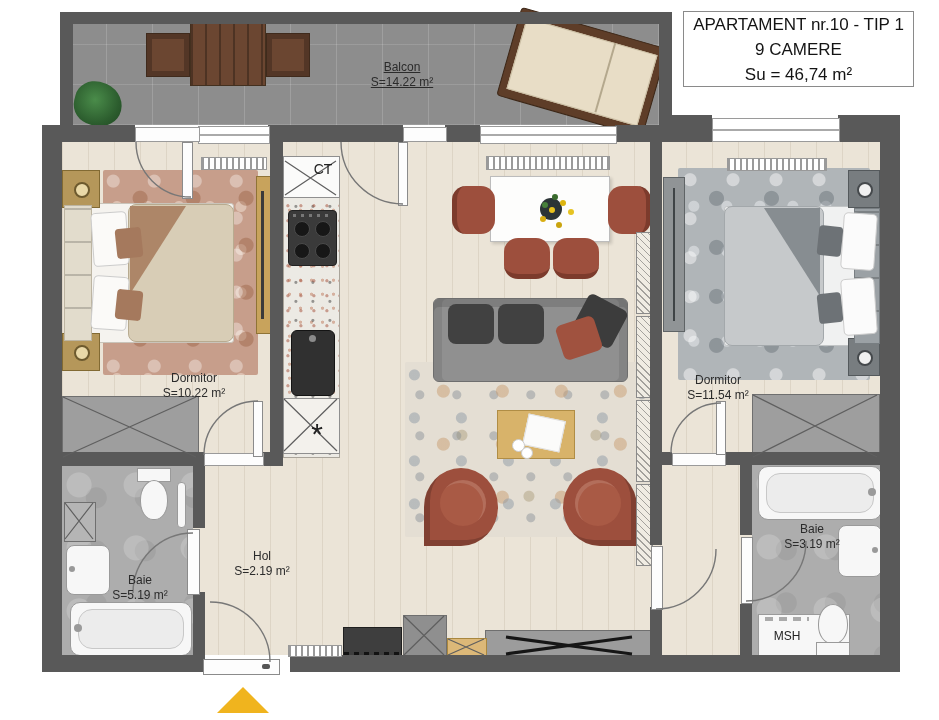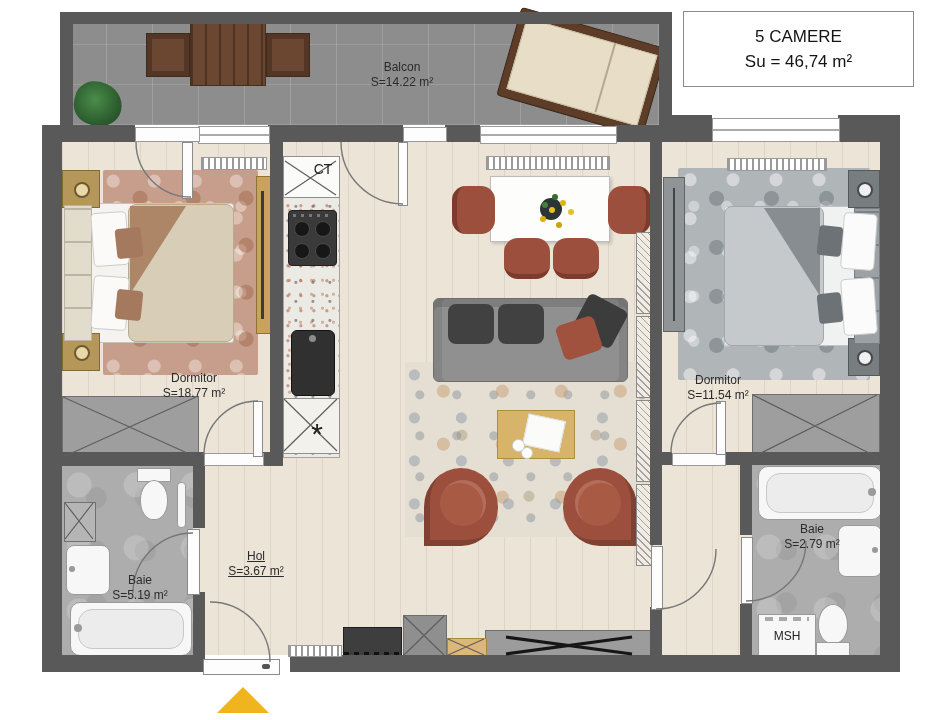"APARTAMENT nr.10 - TIP 1" div { html: none -> <div>APARTAMENT nr.10 - TIP 1</div> }
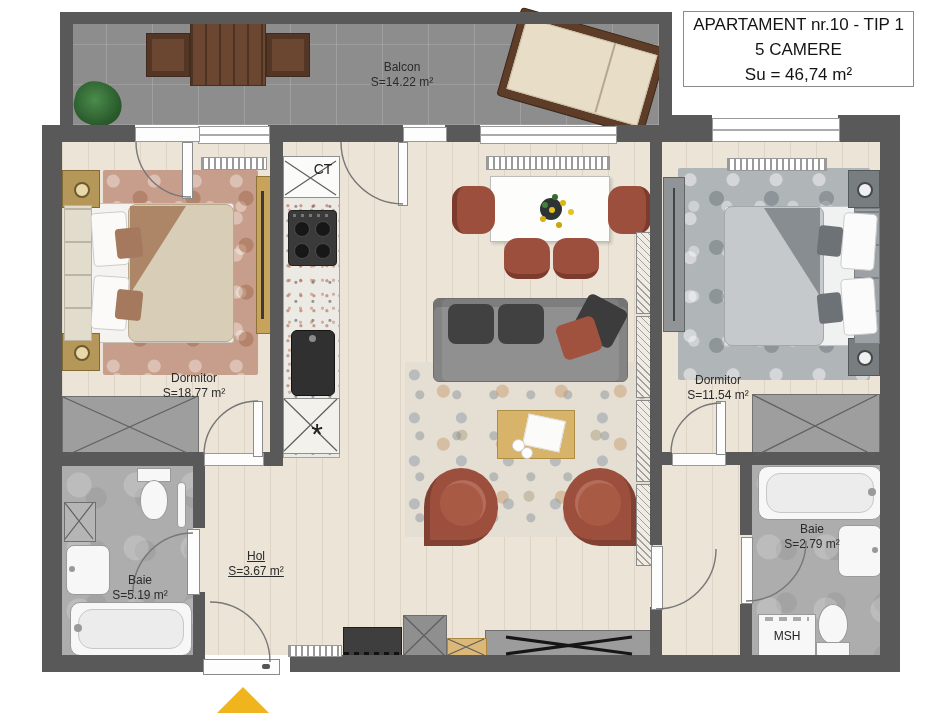"5 CAMERE" div { text: 5 -> 9 }
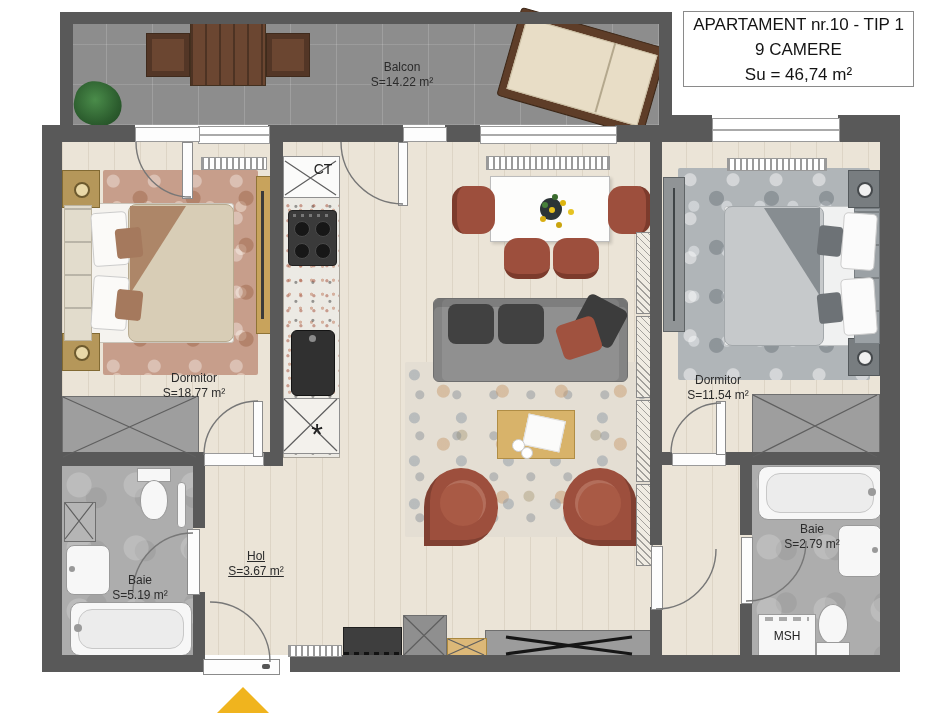"Balcon" div.lbl { text-decoration: none -> underline }
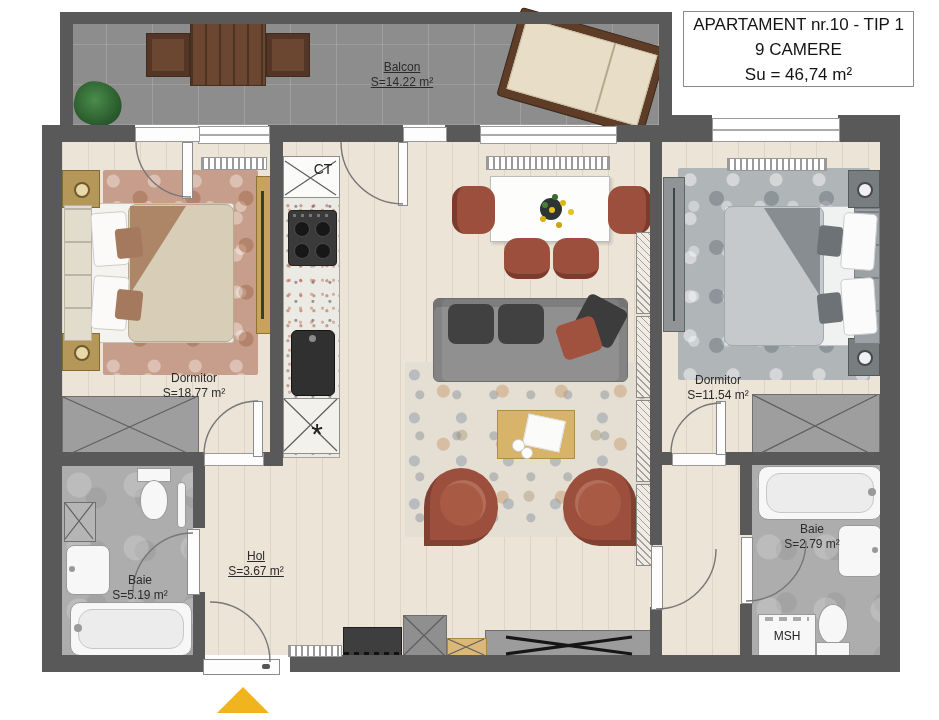"S=18.77 m²" div { text: 18.77 -> 10.22 }
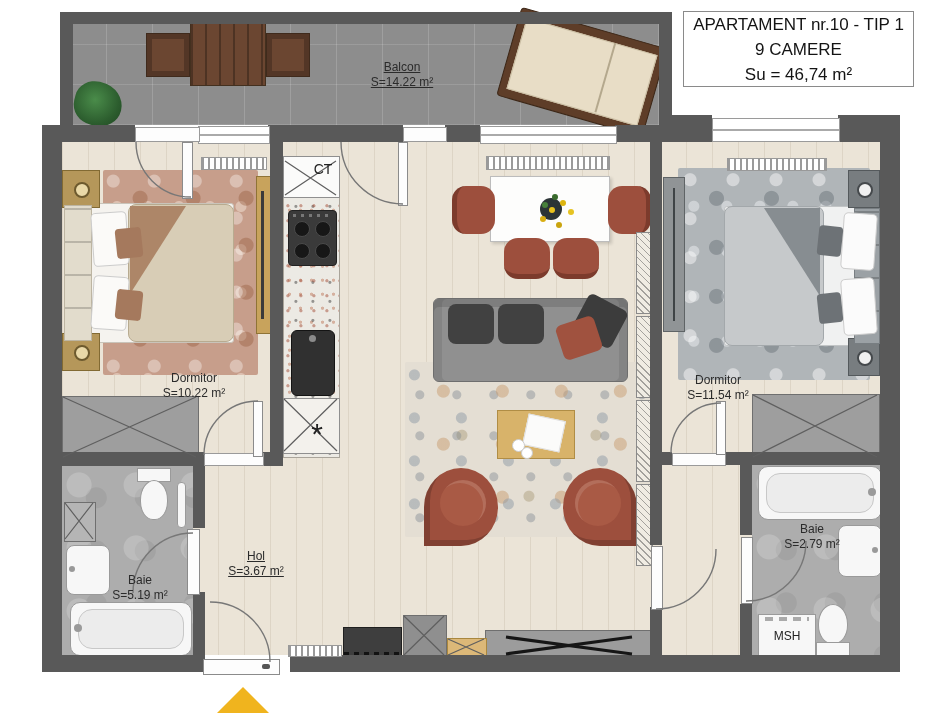"S=2.79 m²" div { text: 2.79 -> 3.19 }
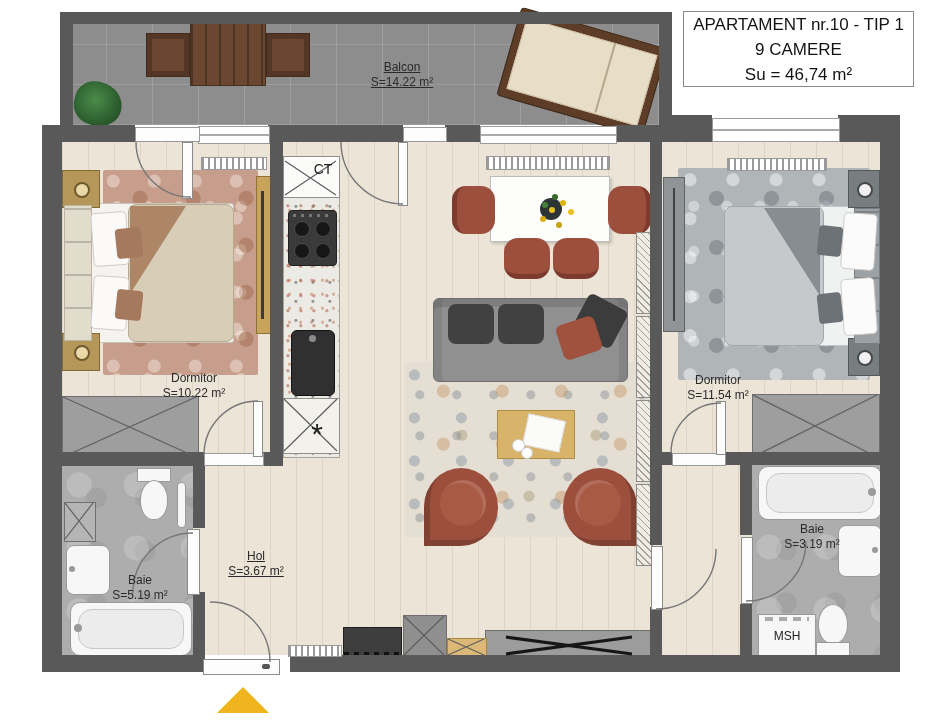"Hol" div.lbl { left: 176px -> 182px; text-decoration: underline -> none }
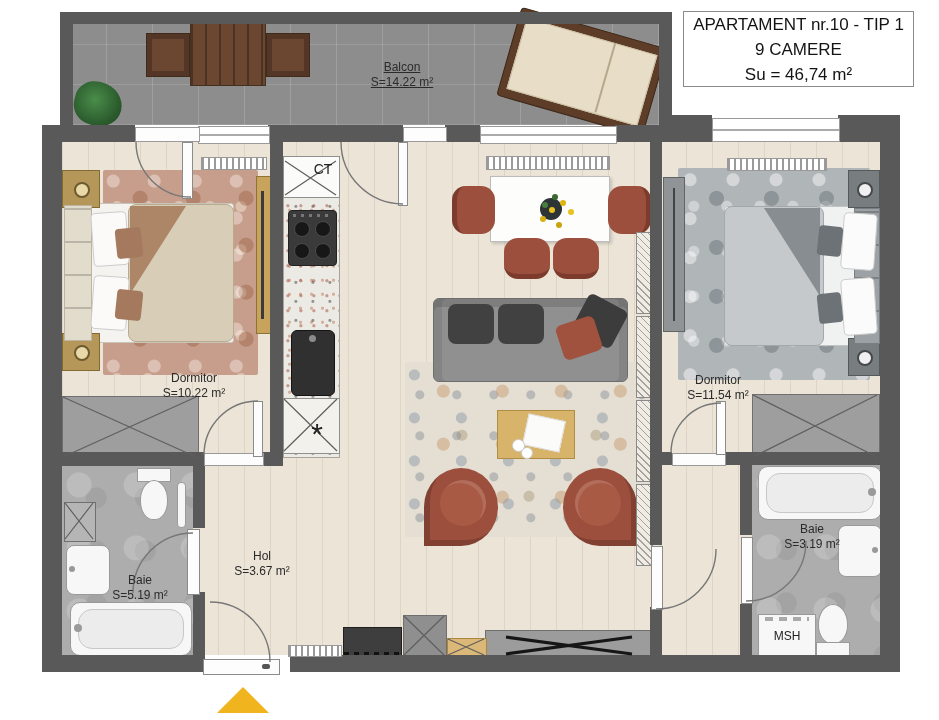"S=3.67 m²" div { text: 3.67 -> 2.19 }
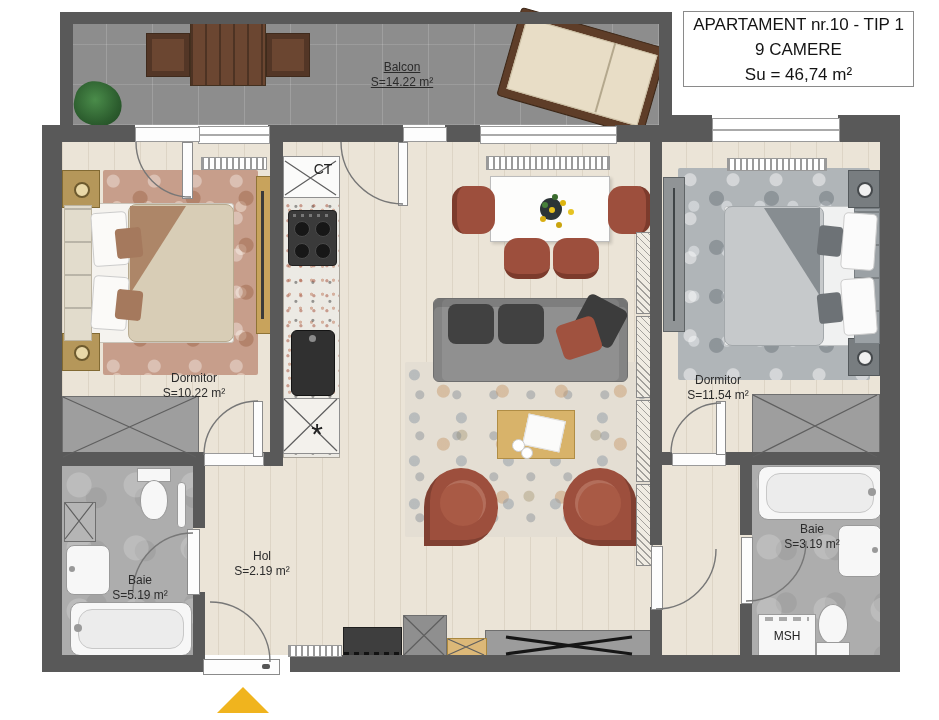"MSH" div.white-fixture { padding-left: none -> 34px }
